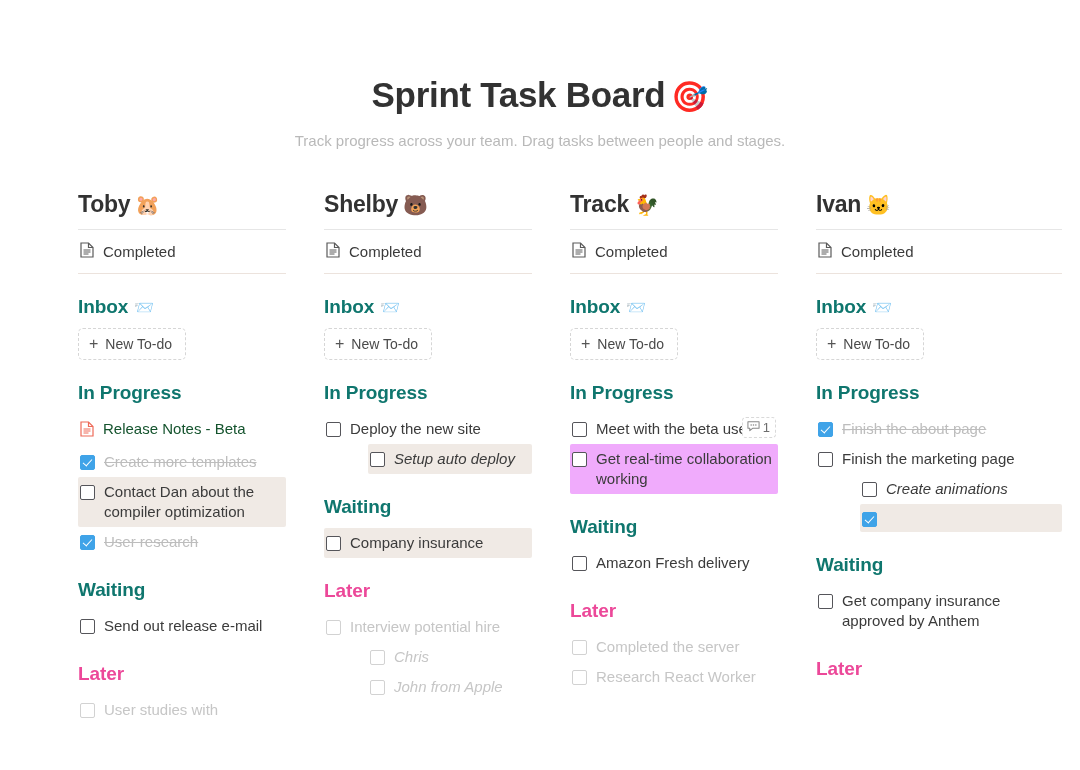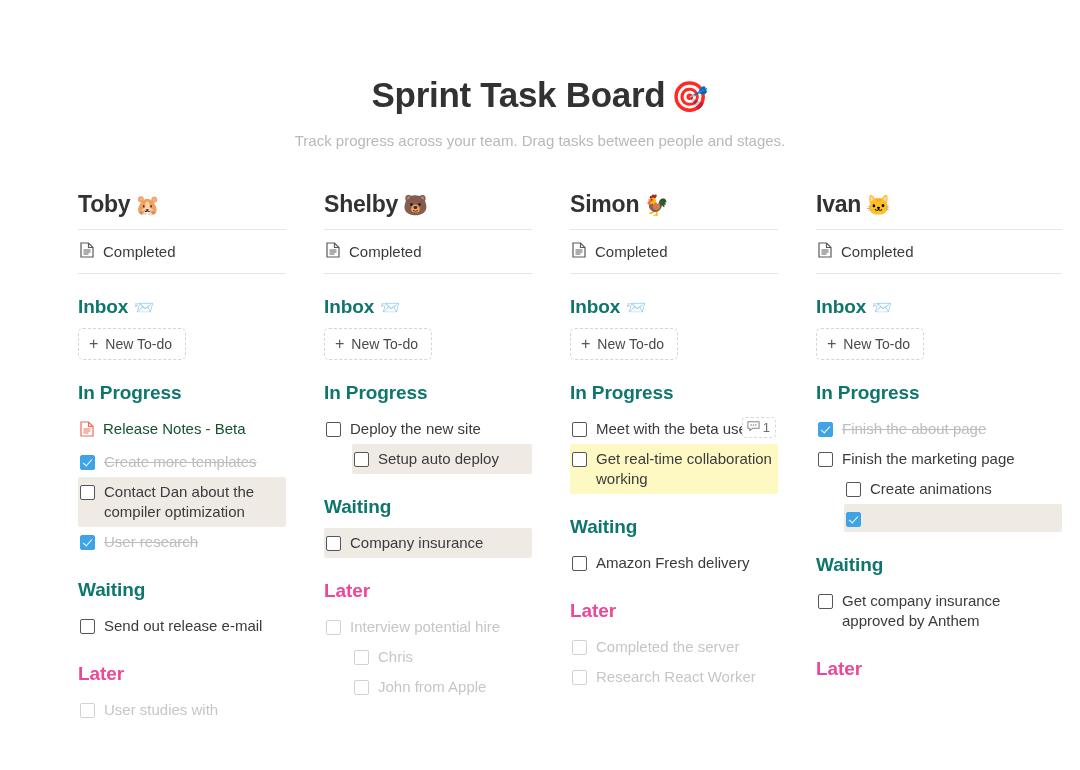"Simon" span { text: Simon -> Track }
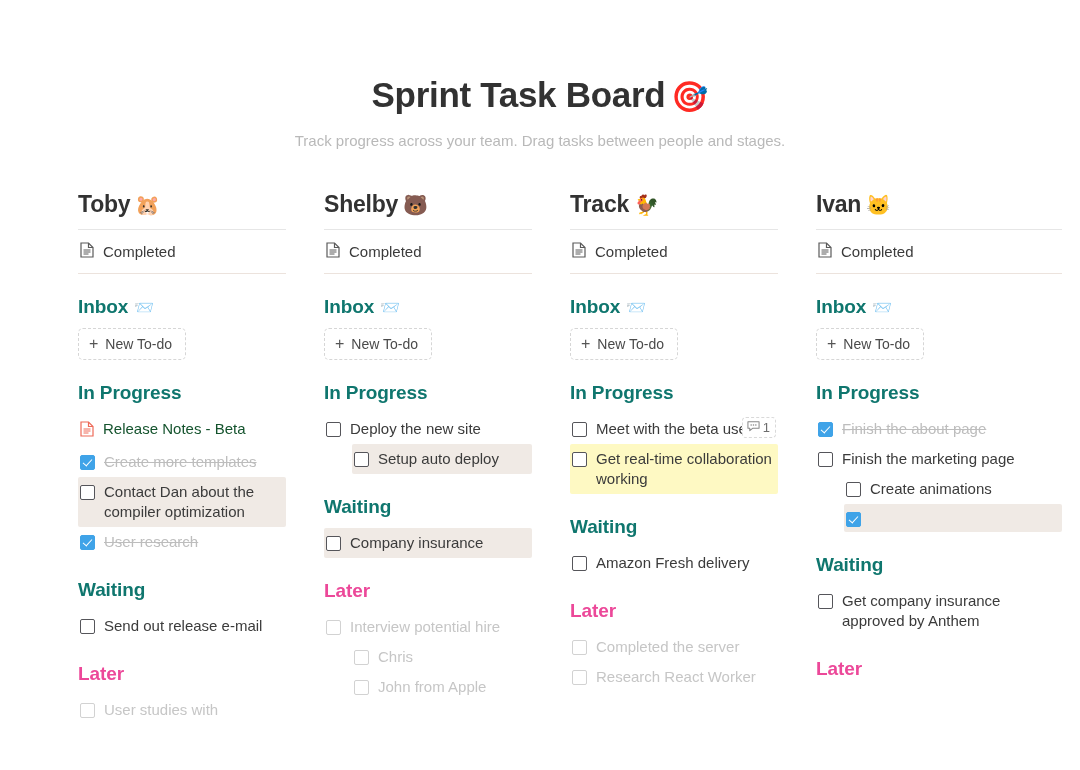"Setup auto deploy" .task.indent { font-style: none -> italic; margin-left: 28px -> 44px }
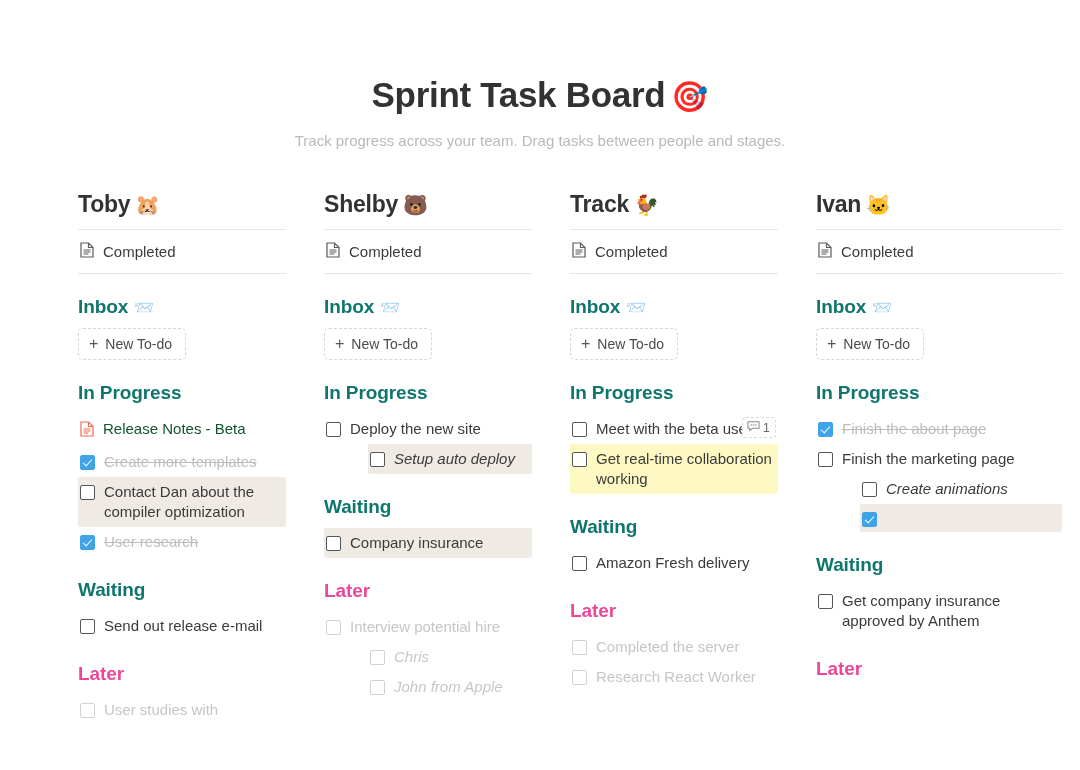"Get real-time collaboration working" .task.hl2 { background: #fef9c3 -> #f0abfc }
